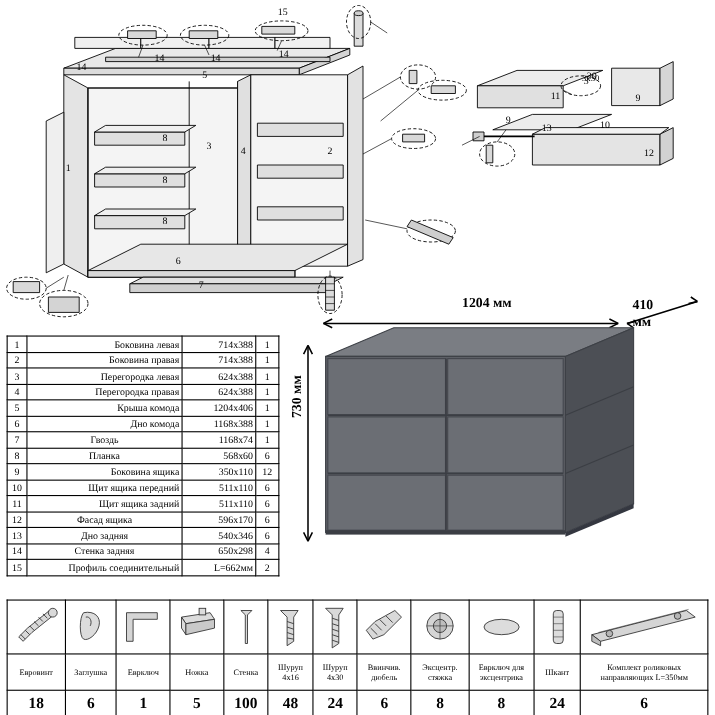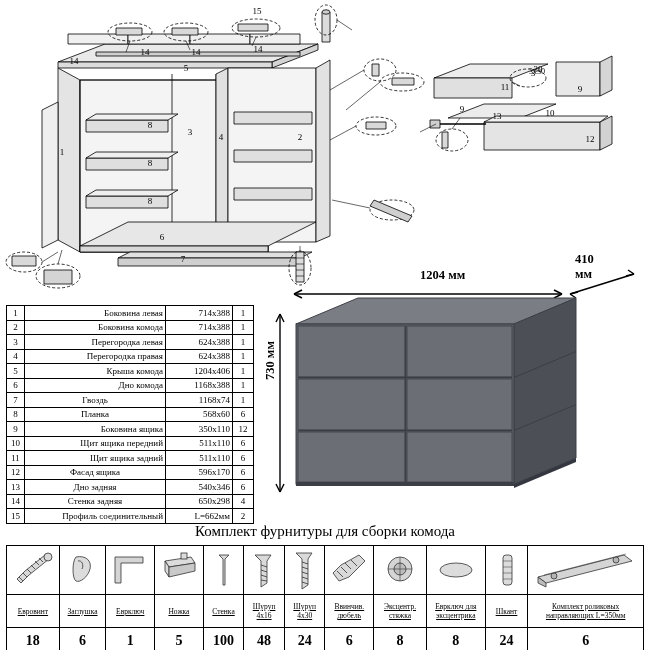"410 мм" #dim-depth { top: 252px -> 270px }
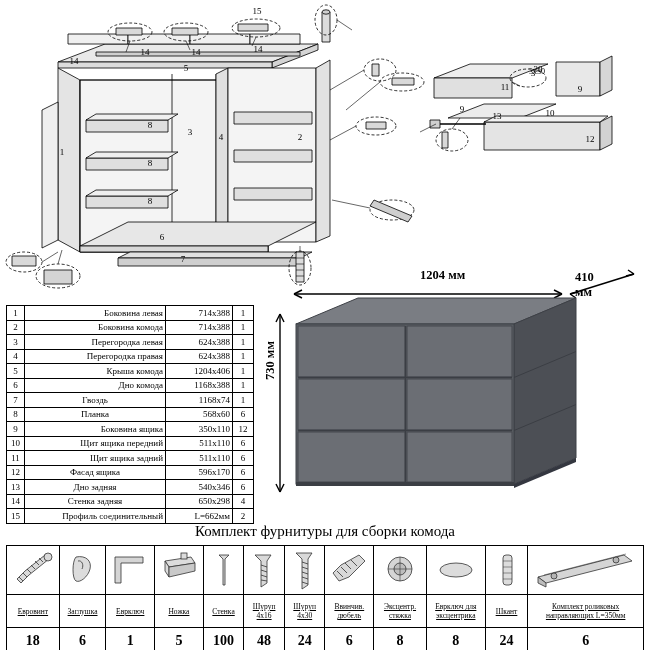"Боковина комода" td.nm { text: комода -> правая }
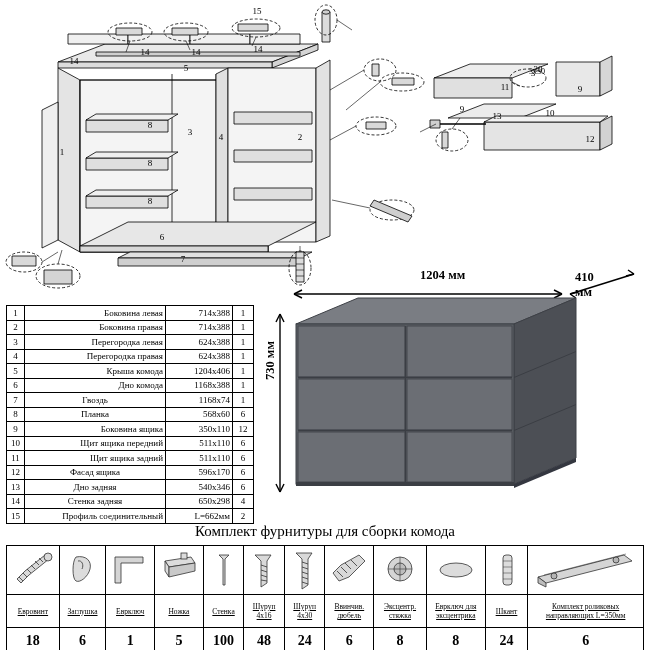"Комплект фурнитуры для сборки комода" div { html: <div>Комплект фурнитуры для сборки комода</div> -> none }
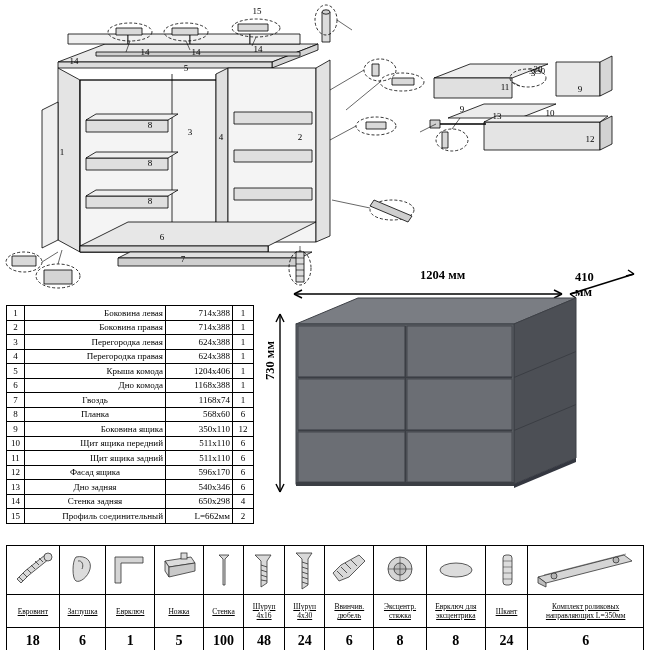"Евровинт" #kit tr.names td { text-decoration: underline -> none }
